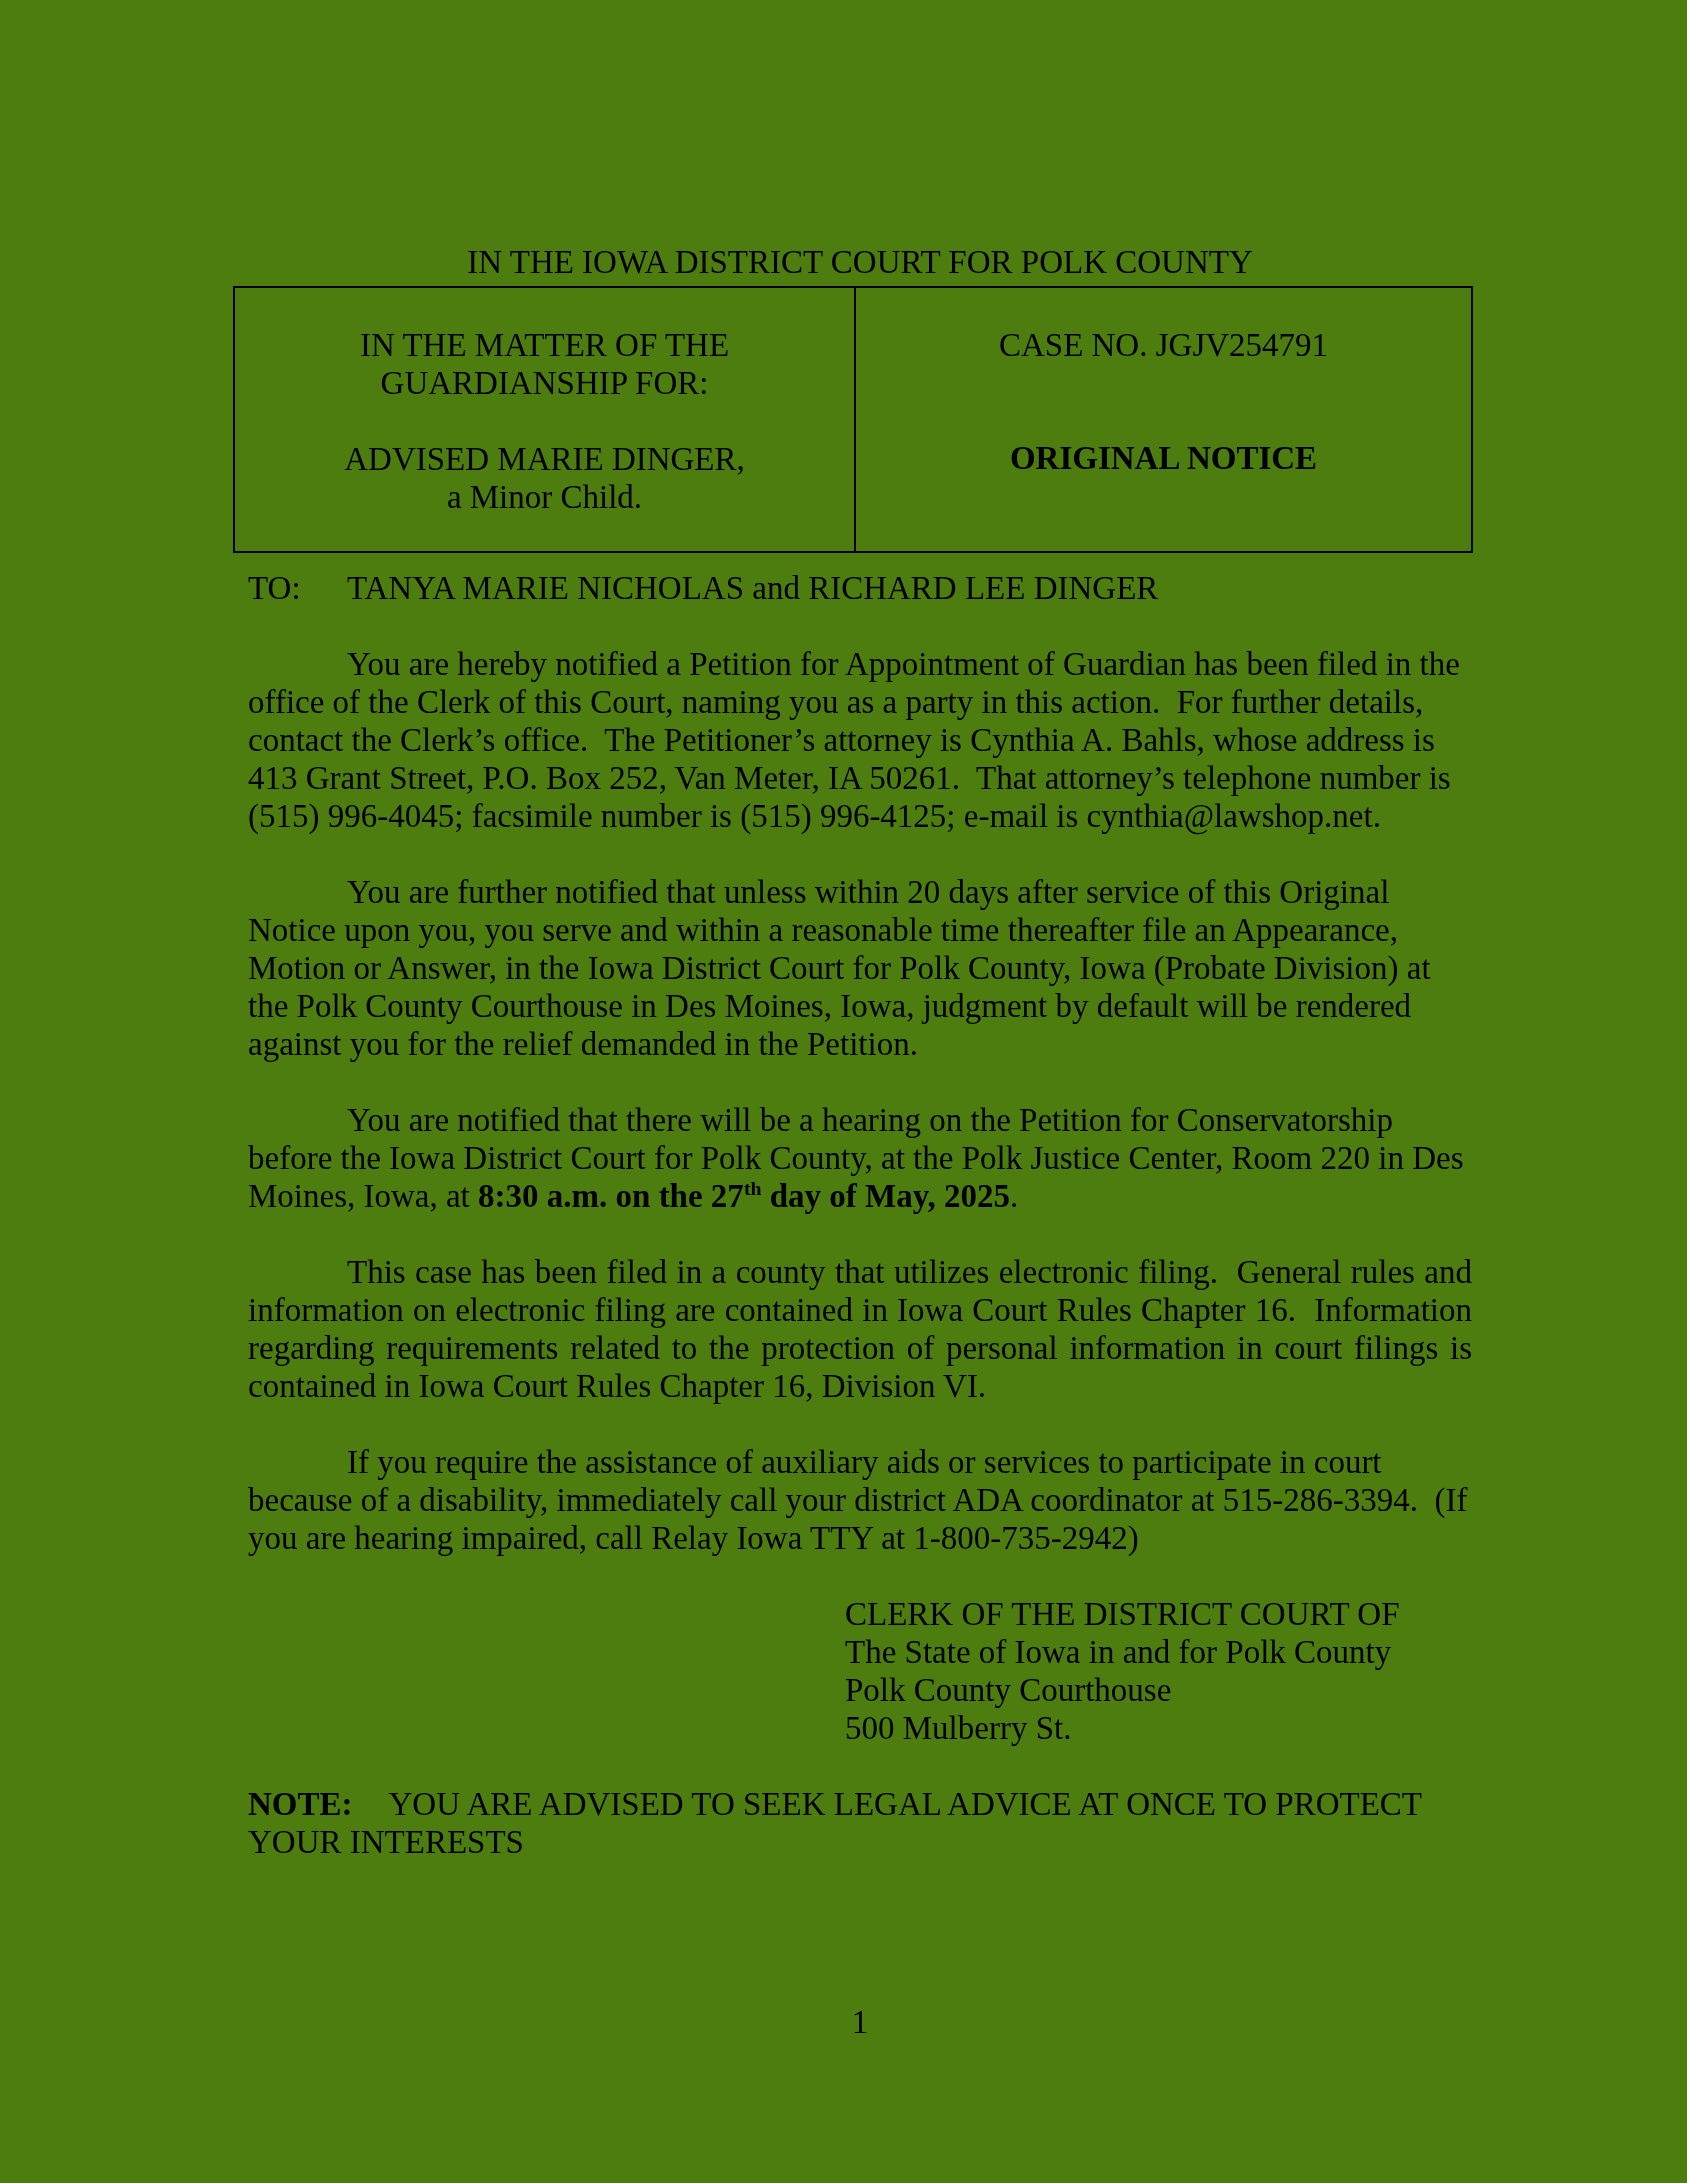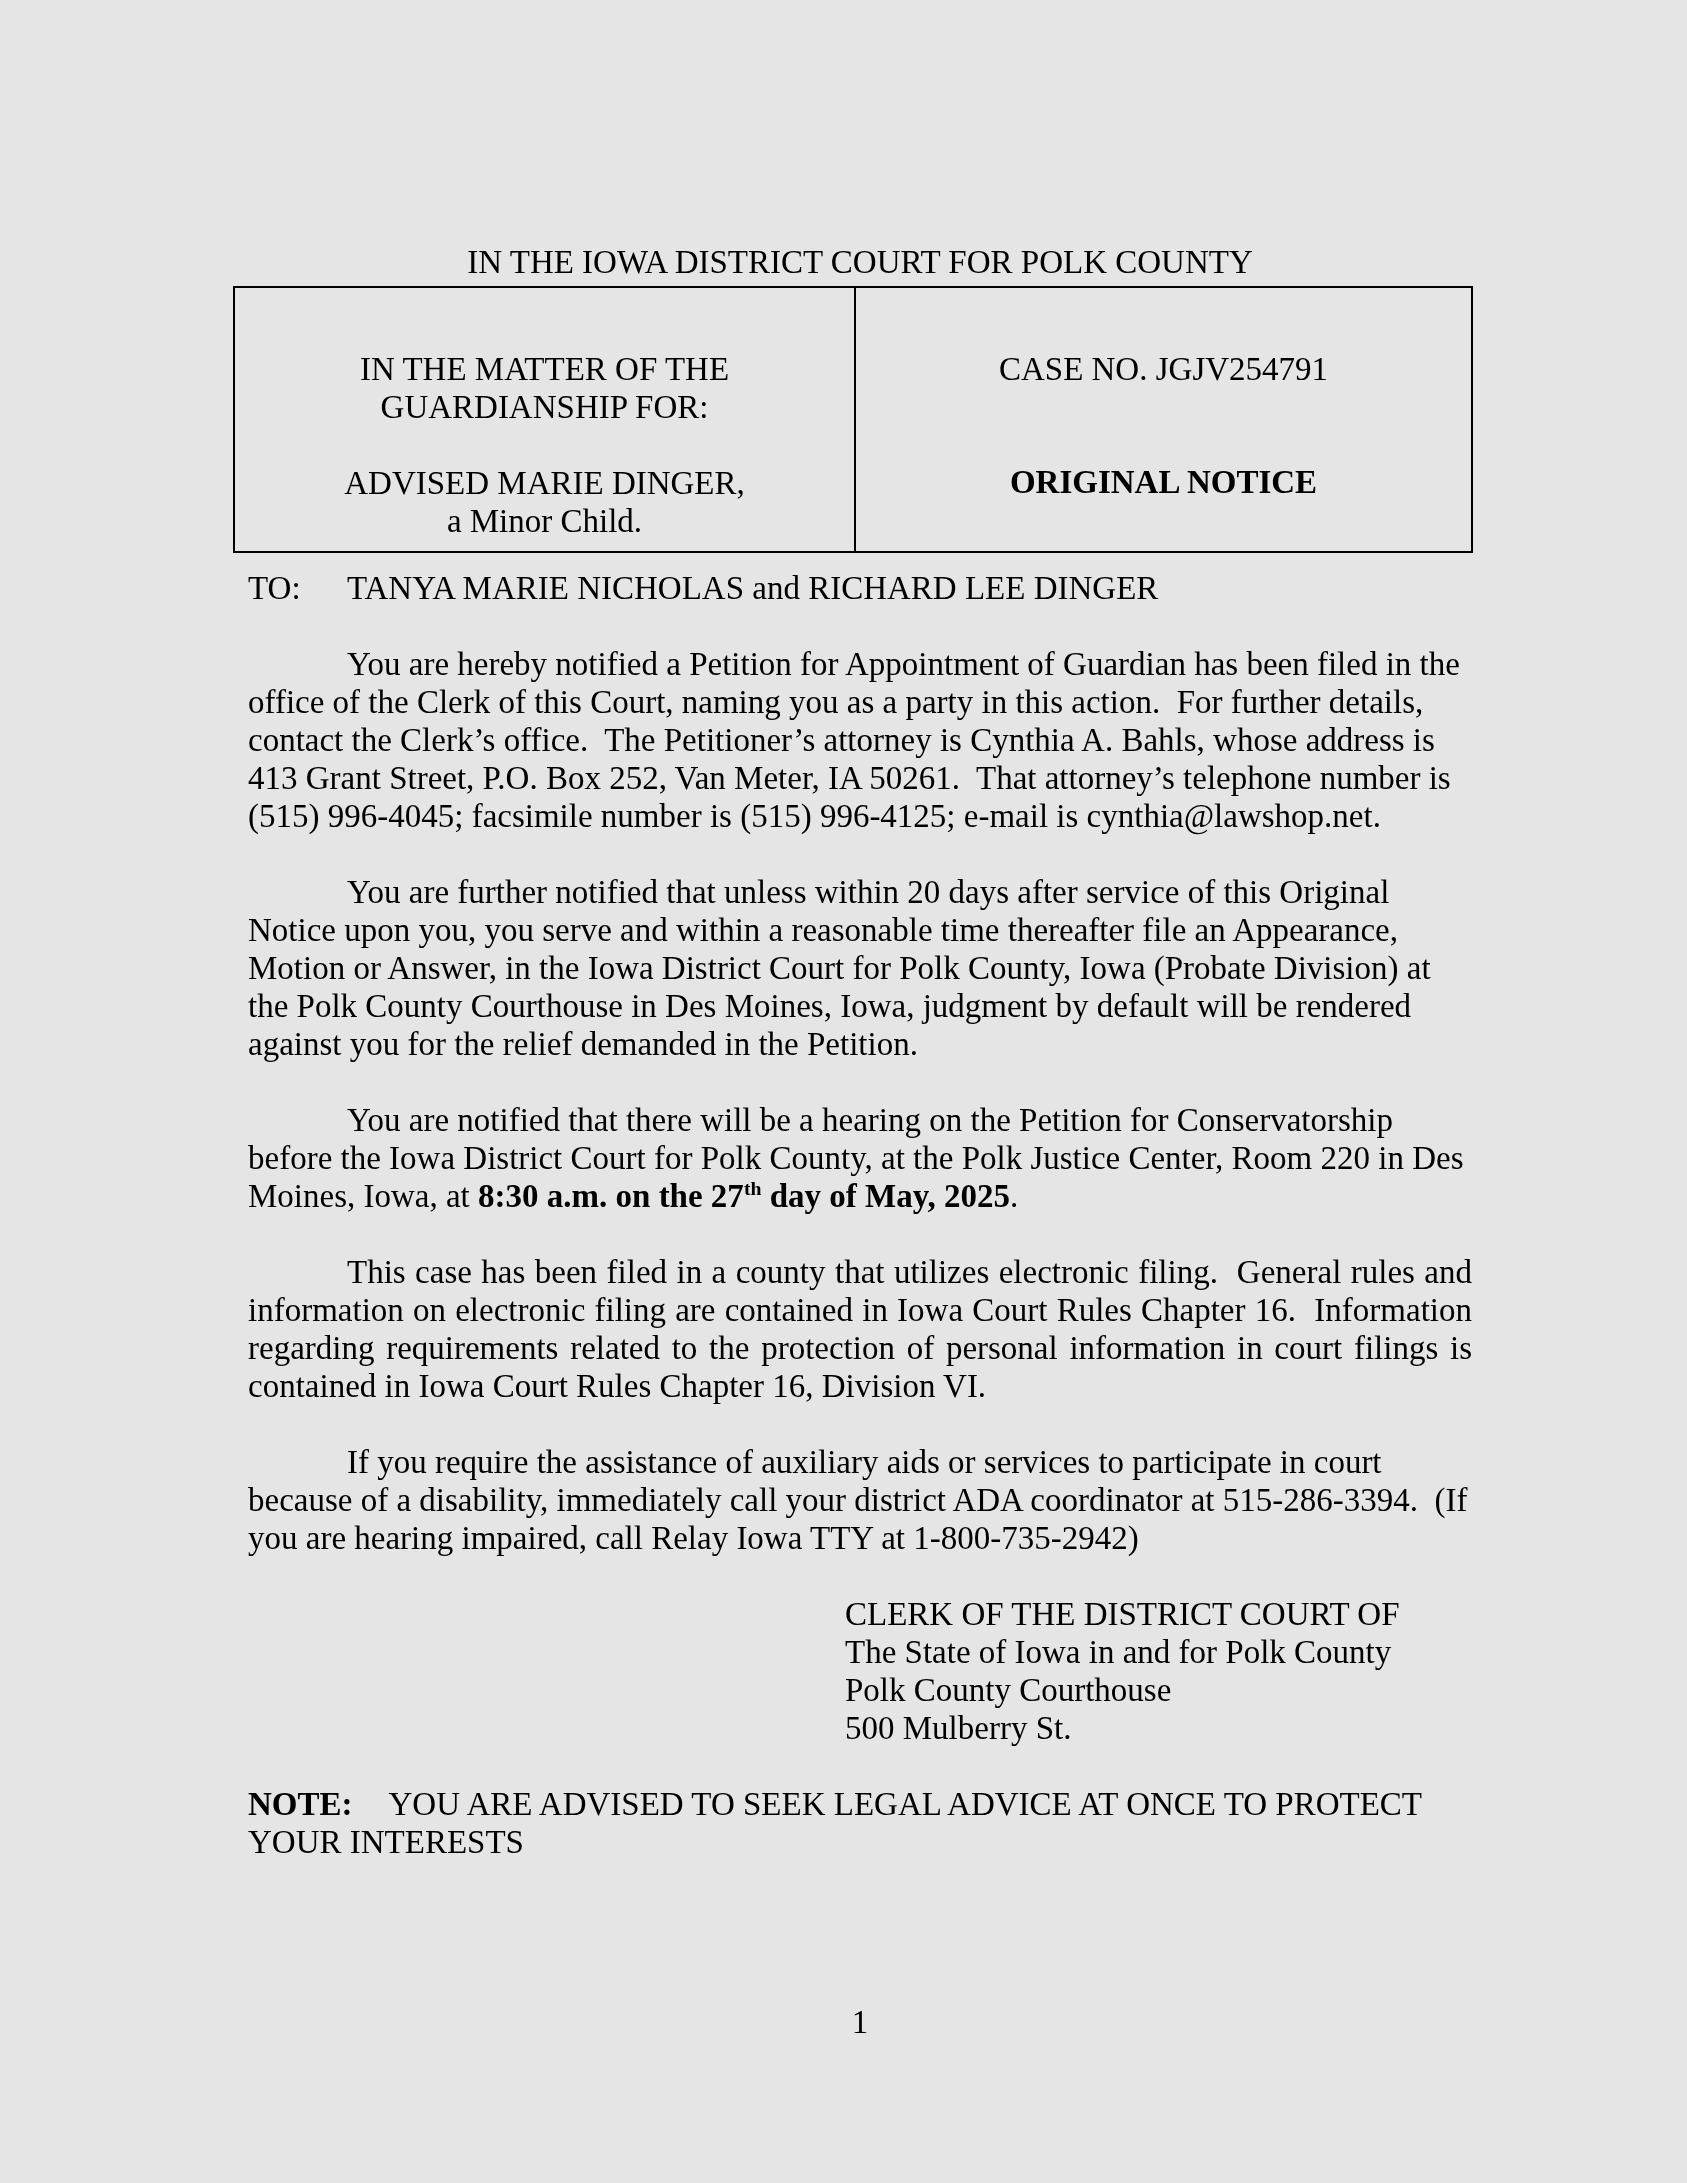"IN THE IOWA DISTRICT COURT" .page { background: #e5e5e5 -> #4d7c0f }
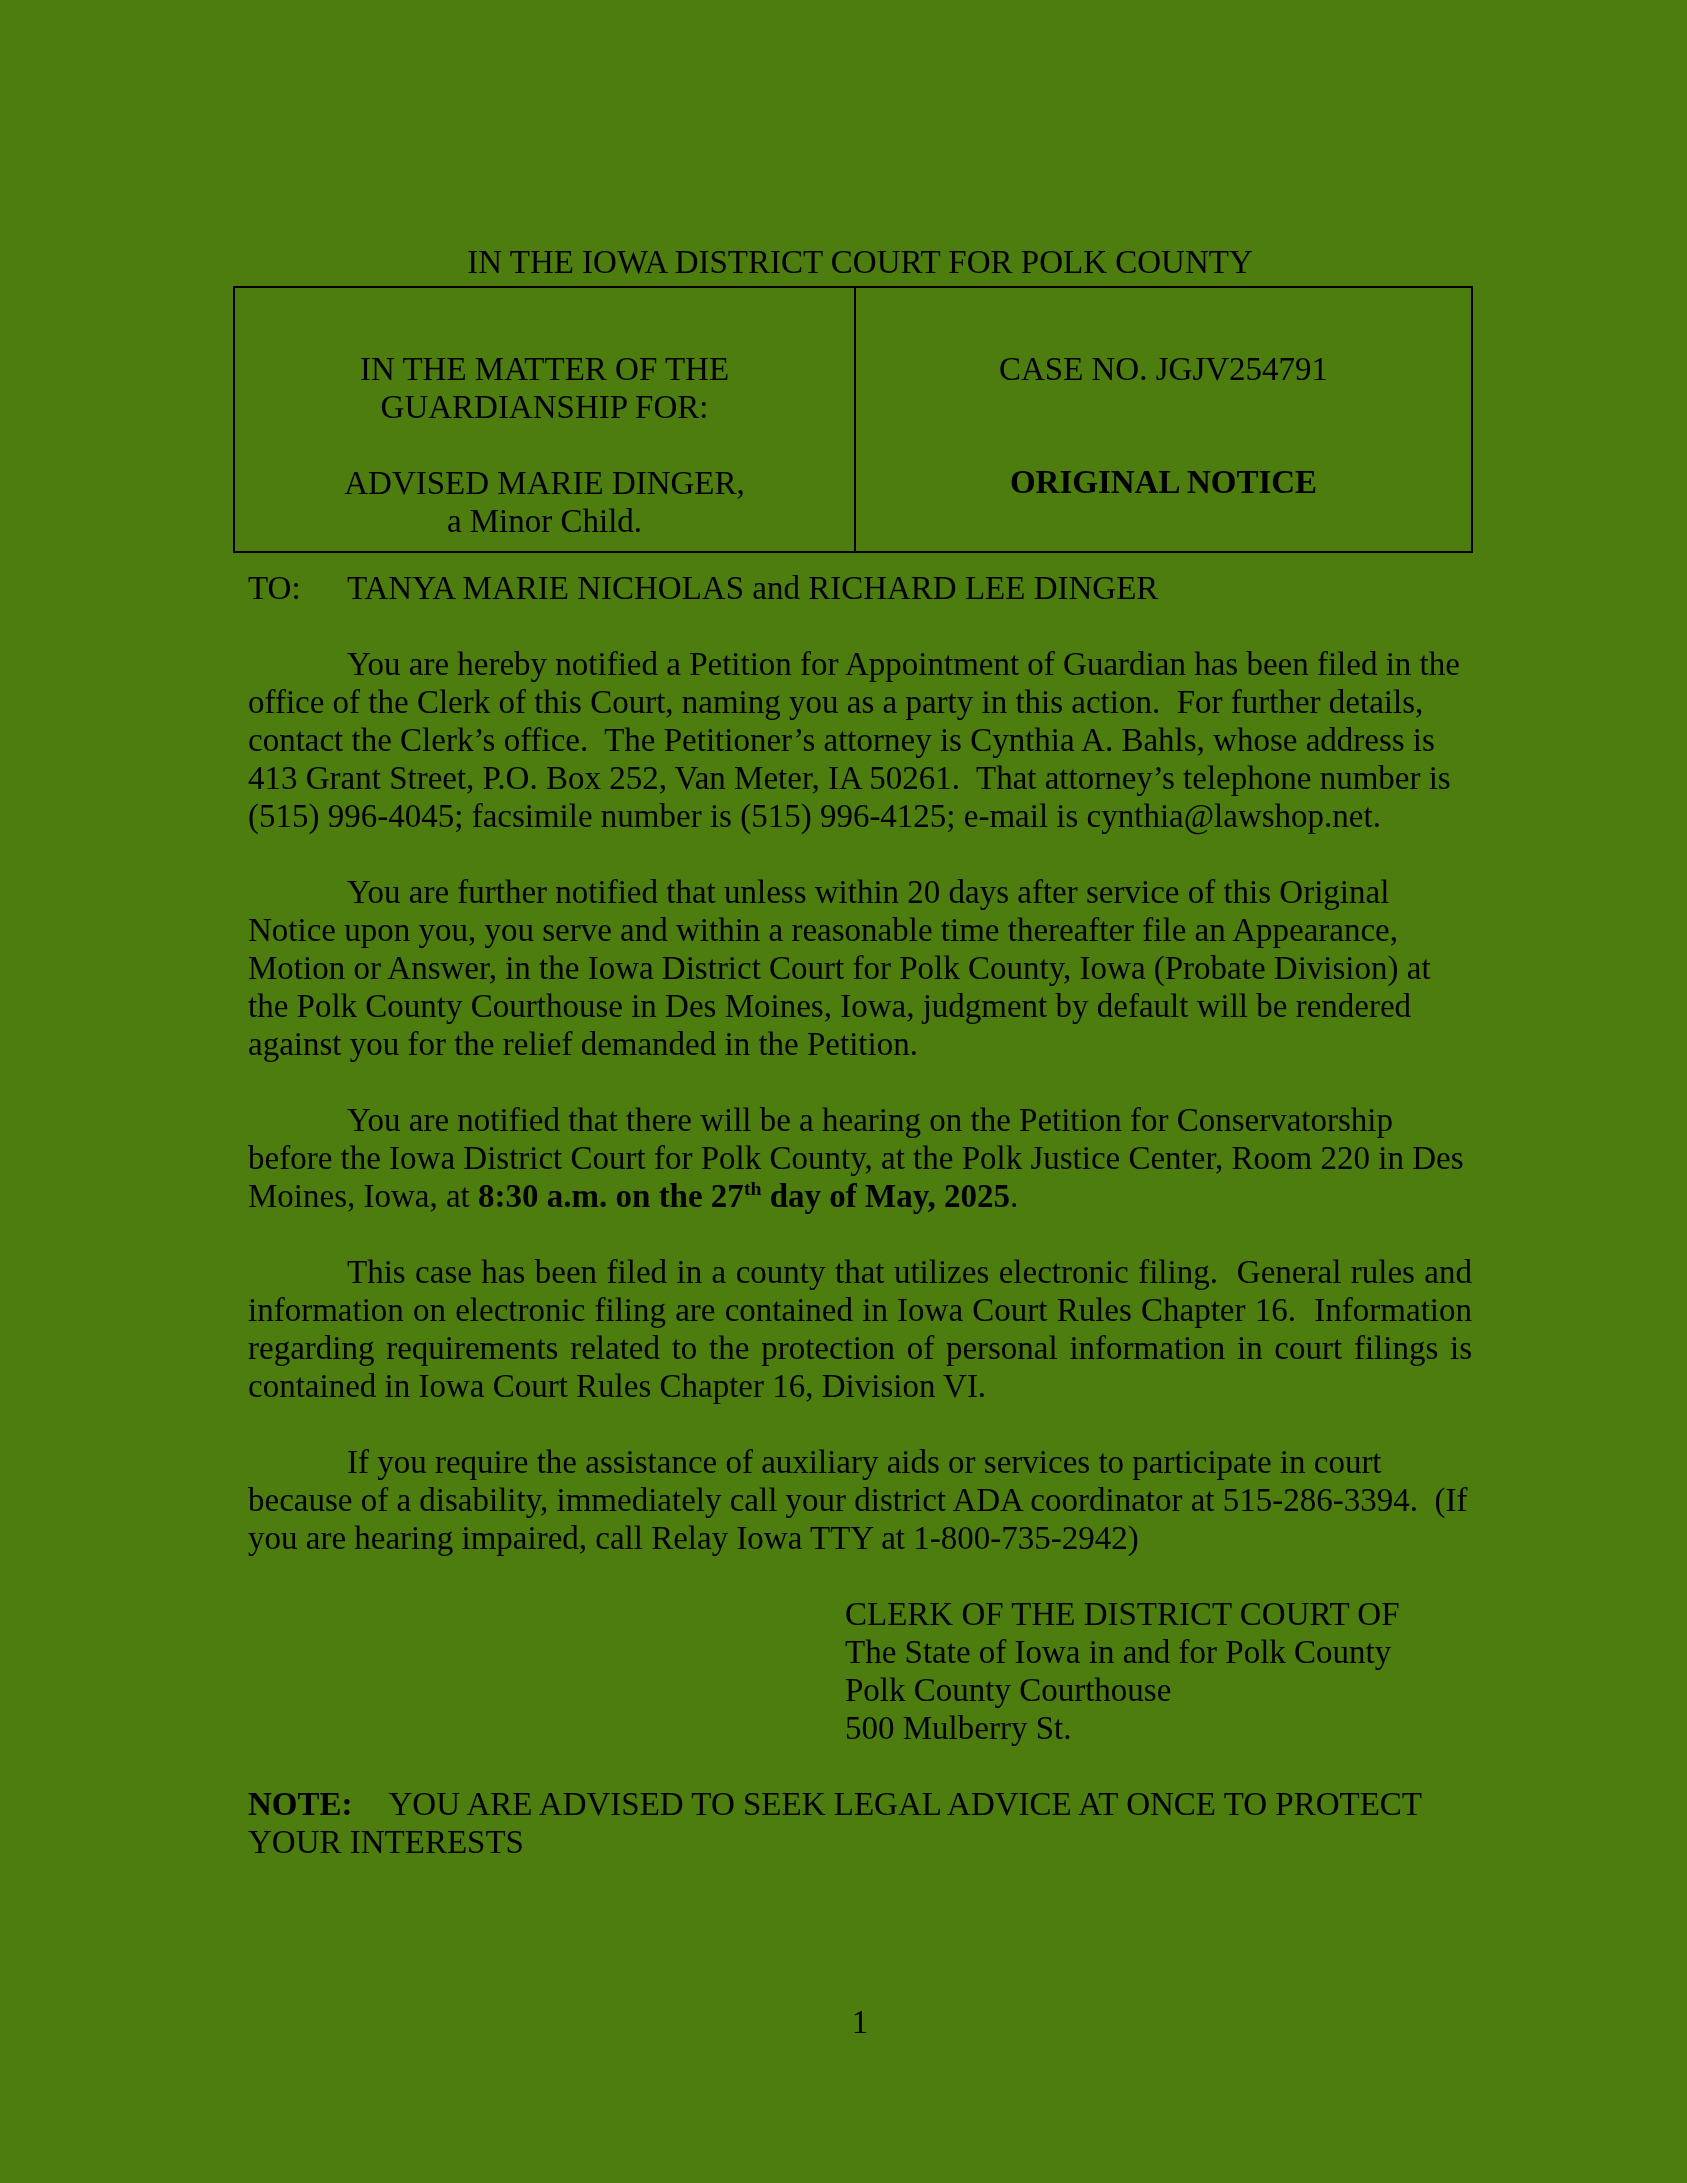"IN THE MATTER OF THE" .case-box .cell { padding-top: 62px -> 38px }
